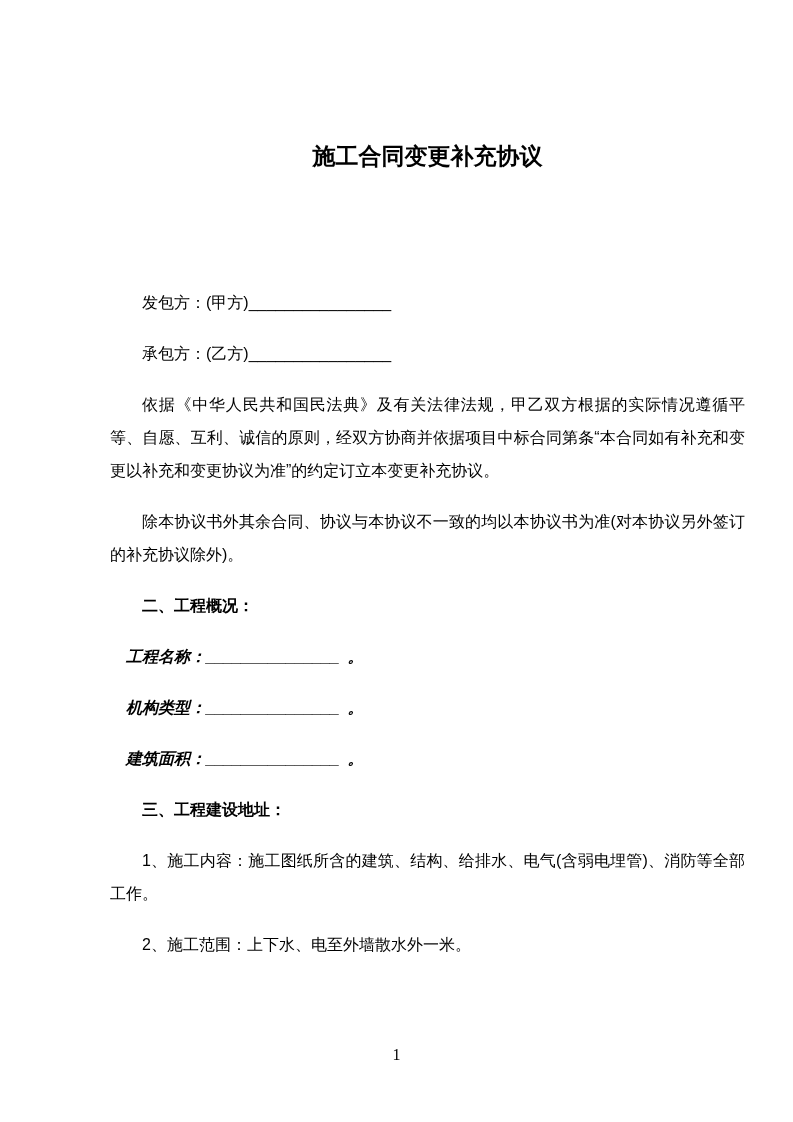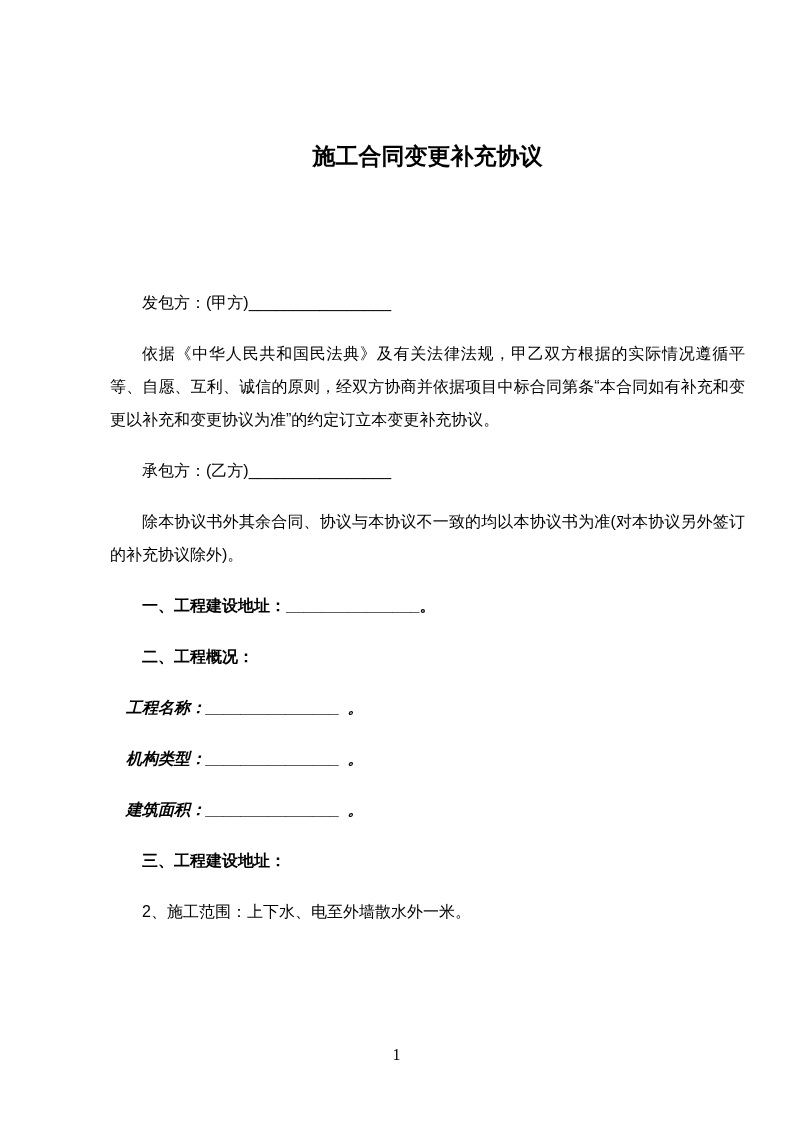"依据《中华人民共和国民法典》及有关法律法规，甲乙双方根据的实际情况遵循平等、自愿" p.para { order: before "承包方：(乙方)________________" -> after "承包方：(乙方)________________" }
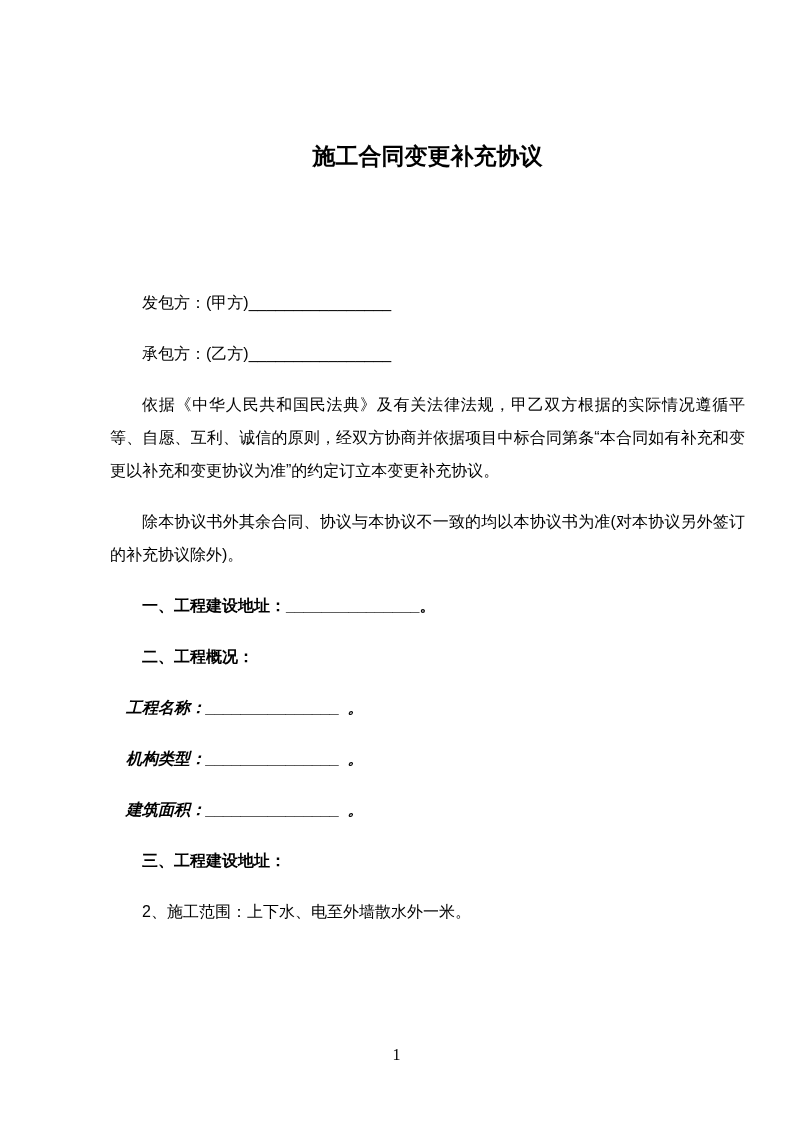"一、工程建设地址：_______________。" p.para { html: <p> <span>一、工程建设地址：</span><span>_______________</span><span>。</span> </p> -> none }
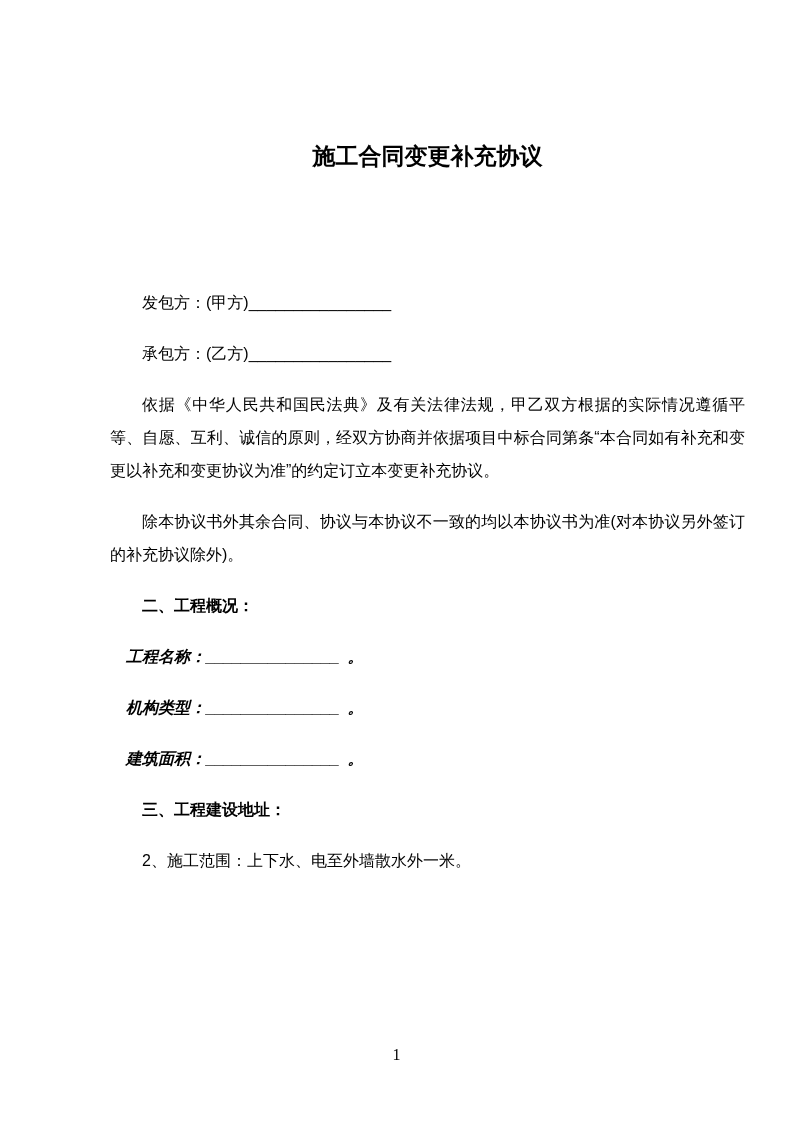"1、施工内容：施工图纸所含的建筑、结构、给排水、电气(含弱电埋管)、消防等全部工" p.para { html: none -> <p>1、施工内容：施工图纸所含的建筑、结构、给排水、电气(含弱电埋管)、消防等全部工作。</p> }
